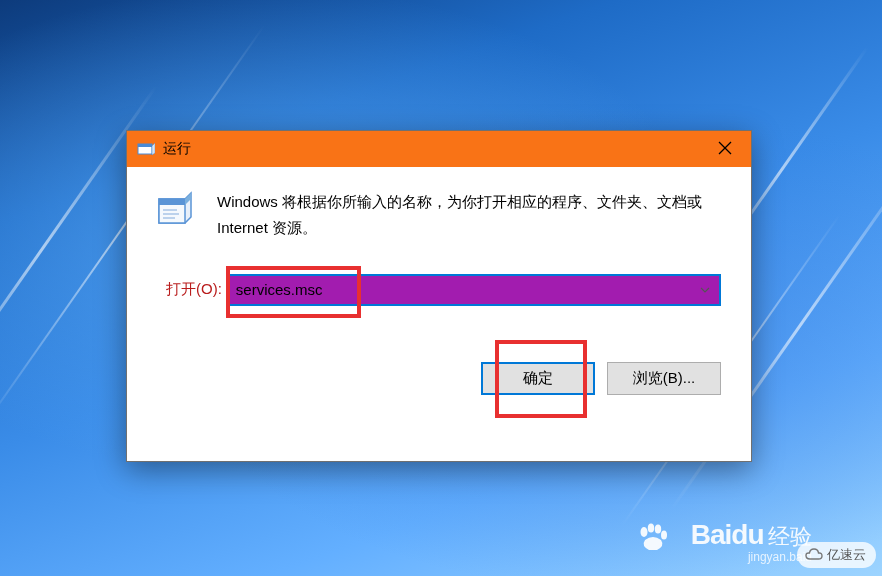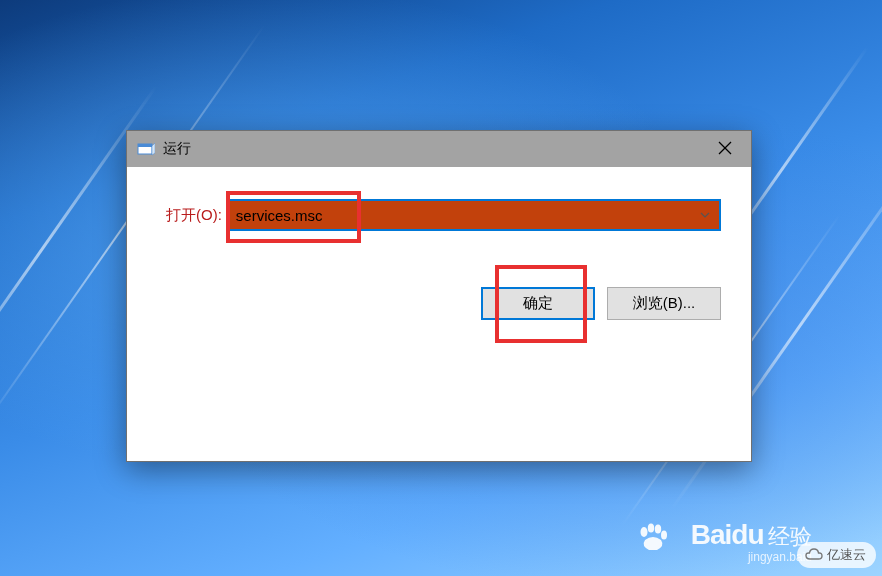"运行" .titlebar { background: #a3a3a3 -> #f97316 }
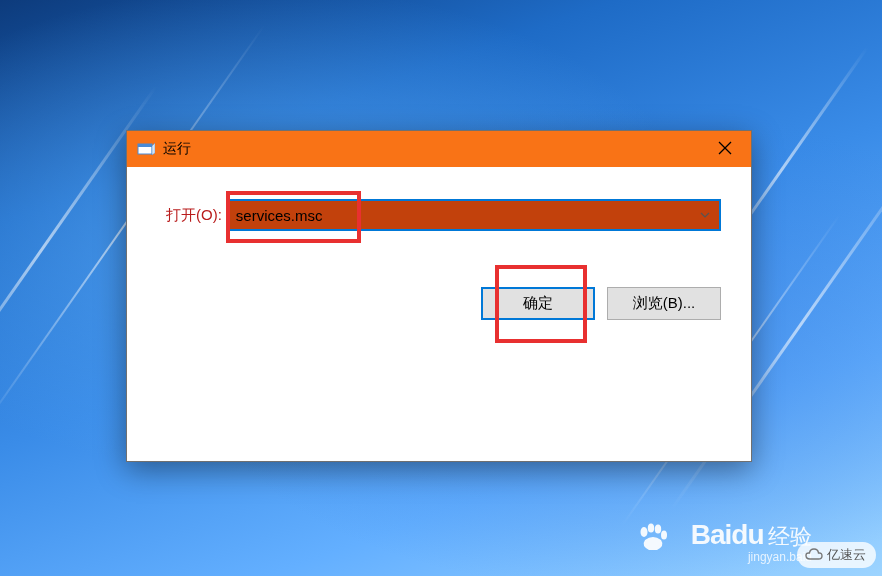"Windows 将根据你所输入的名称，为你打开相应的程序、文件夹、文档或" div.body-area { html: none -> <div> <div> <svg> <path></path> <rect></rect> <rect></rect> <path></path> <line></line> <line></line> <line></line> </svg> </div> <div>Windows 将根据你所输入的名称，为你打开相应的程序、文件夹、文档或 Internet 资源。</div> </div> }
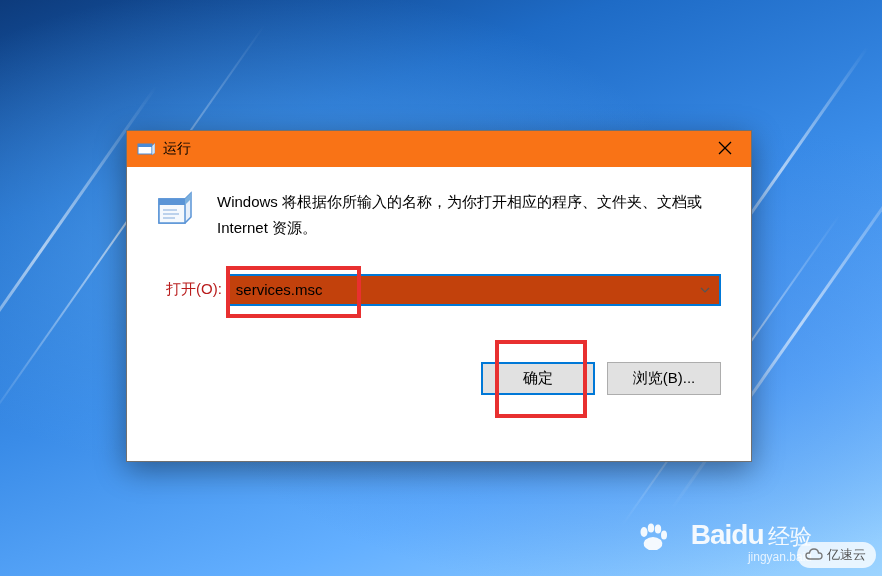"services.msc" .combo { background: #c2410c -> #a21caf }
